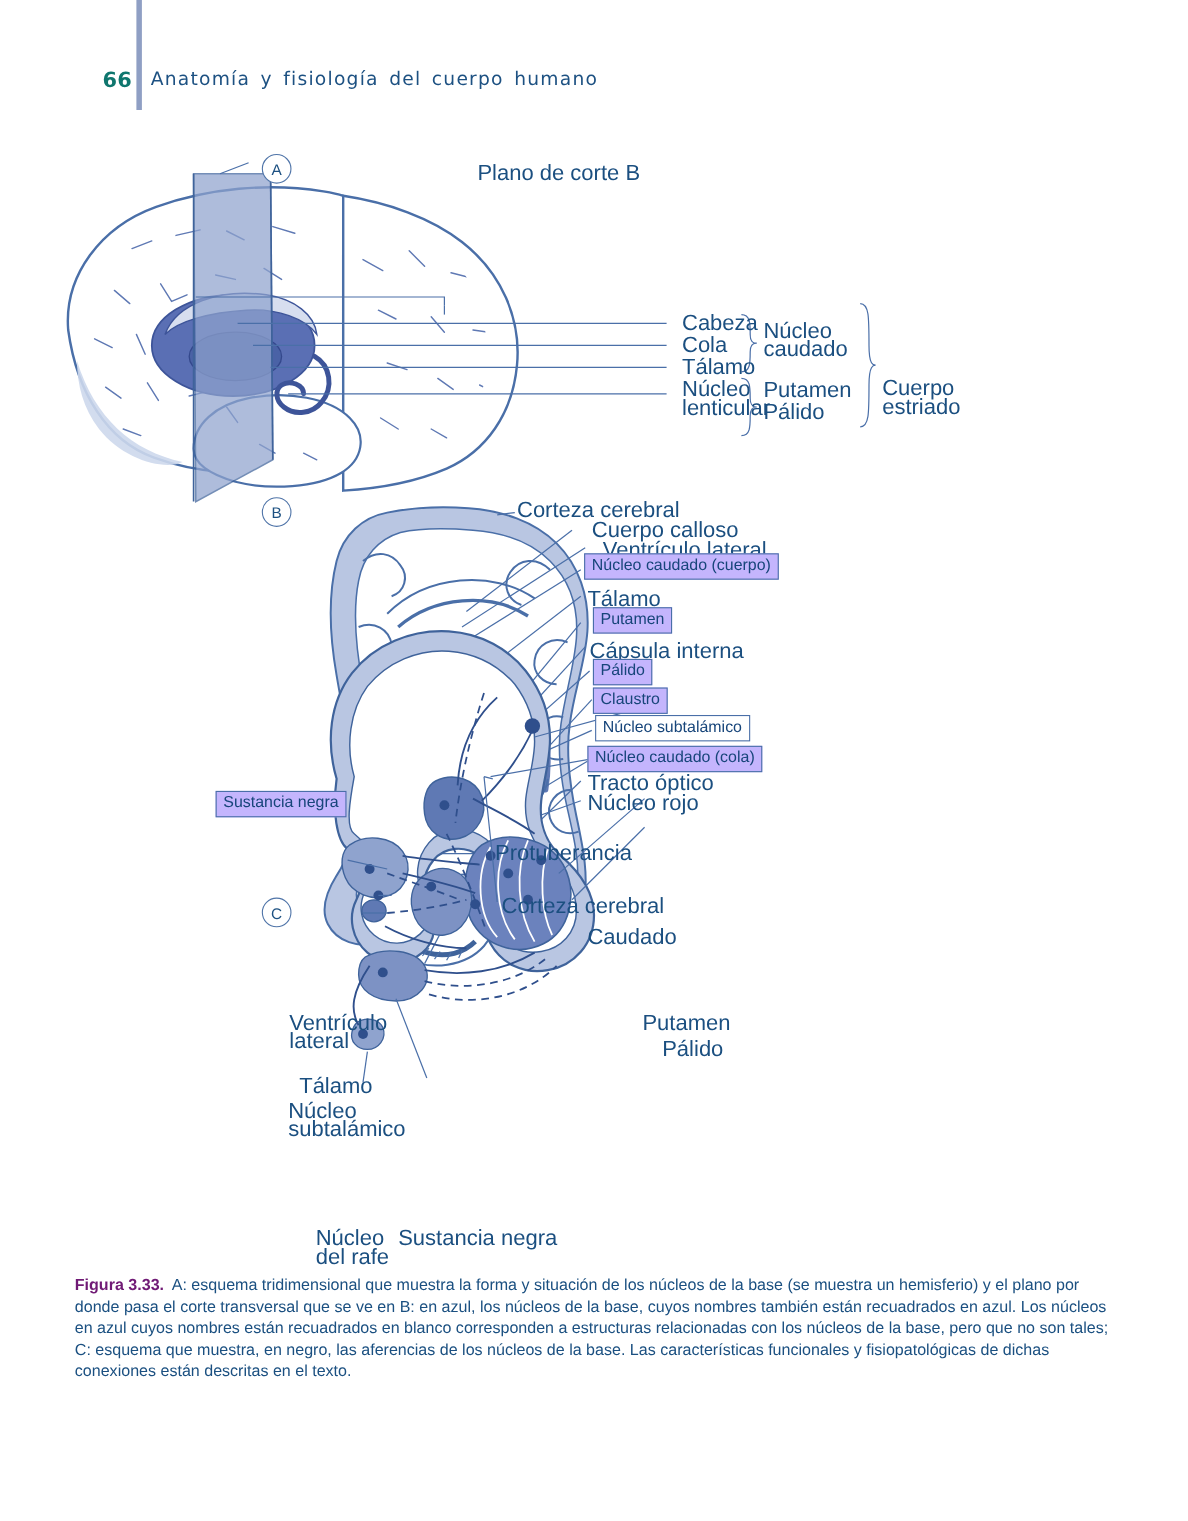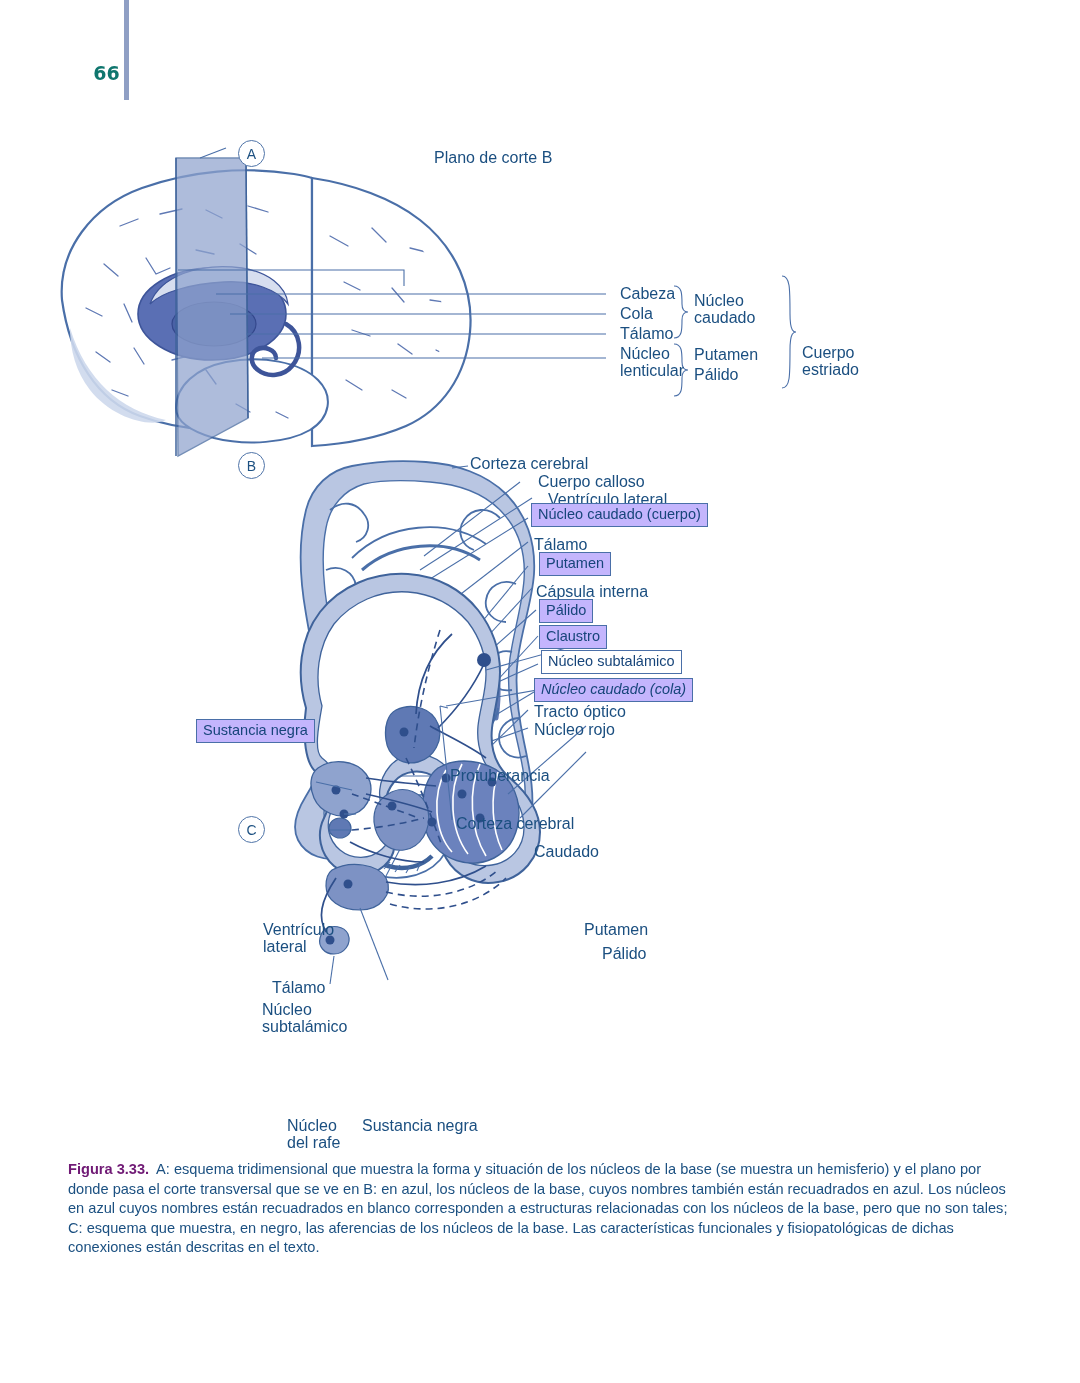"Anatomía y fisiología del cuerpo" div.hdr-title { html: none -> <div>Anatomía y fisiología del cuerpo humano</div> }
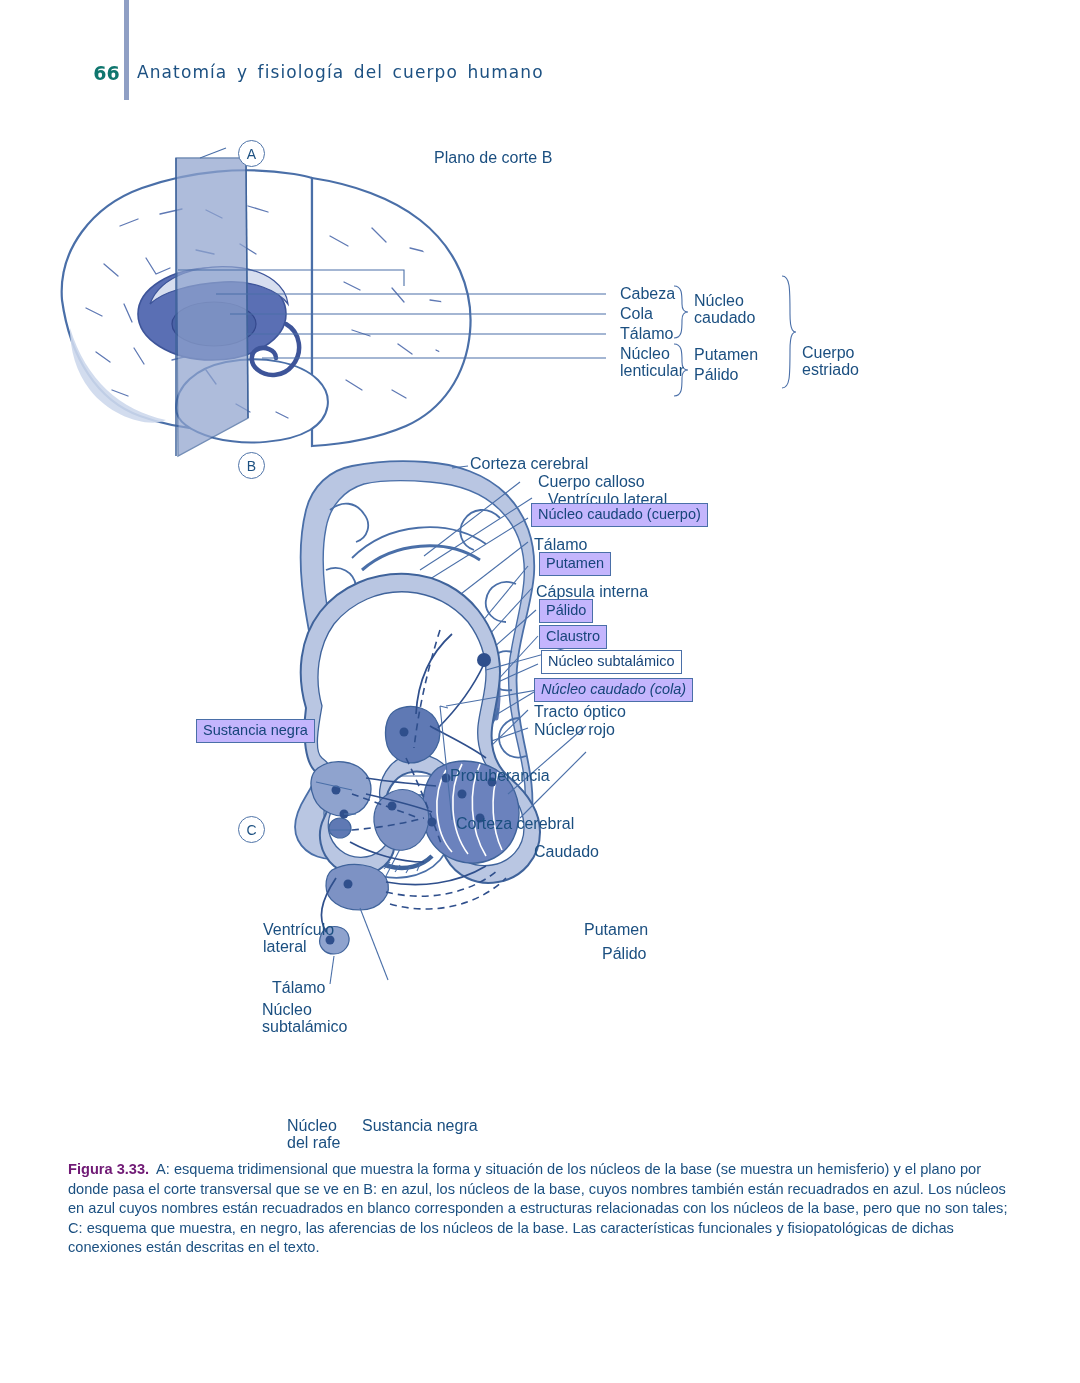"Plano de corte B" .lbl { font-size: 16px -> 20px }
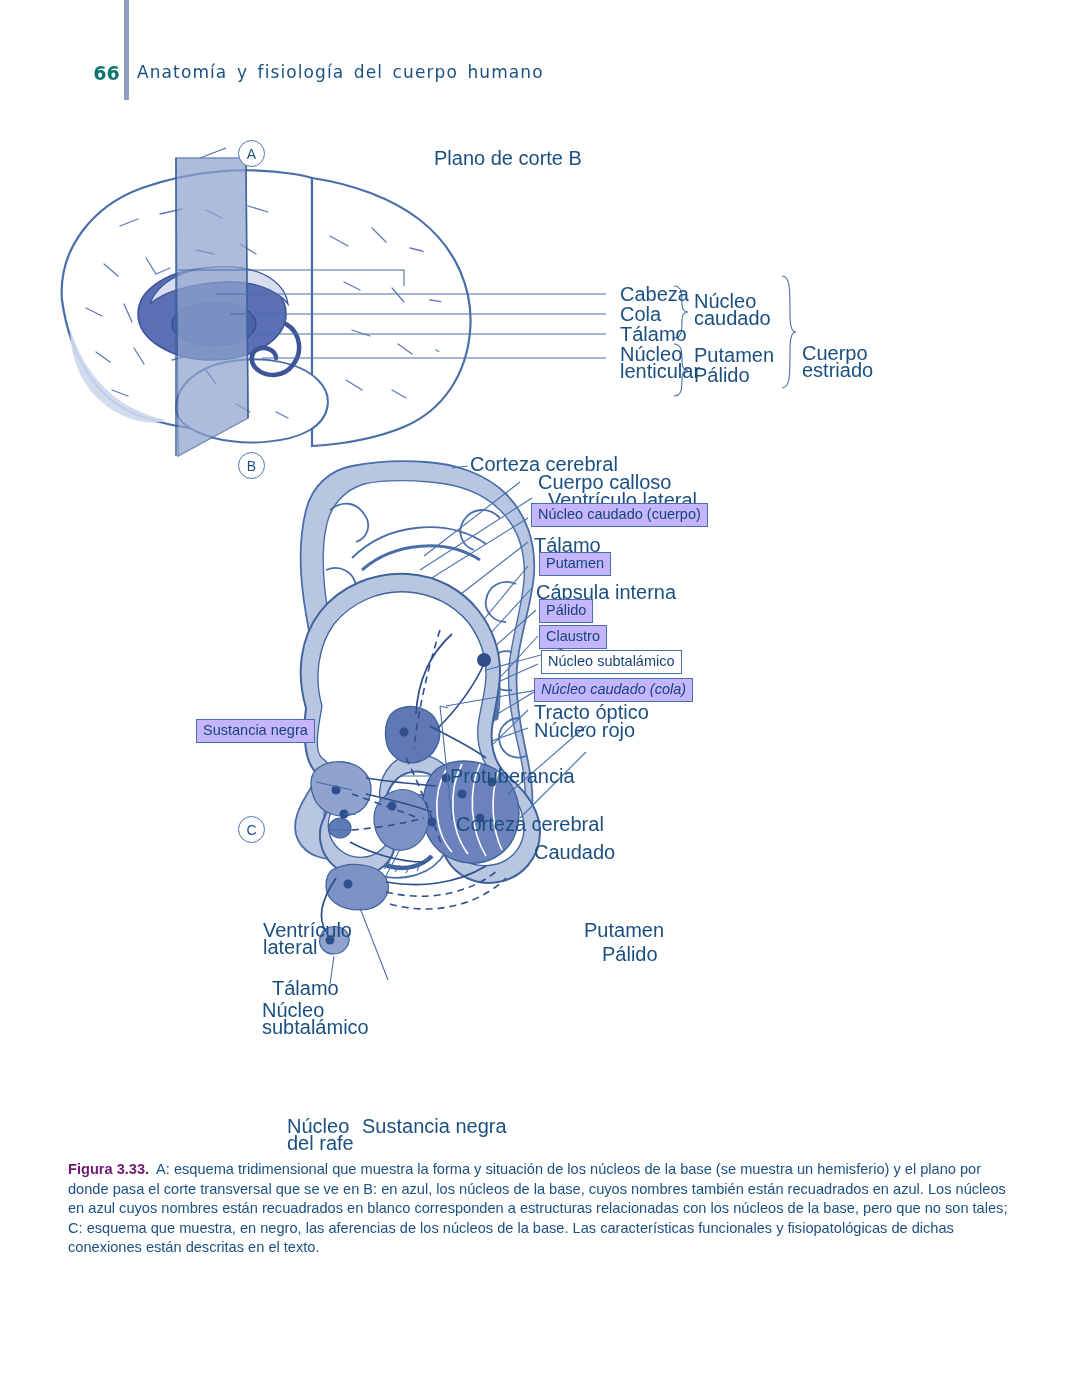"Núcleo caudado (cola)" div.boxlbl { font-style: italic -> none }
